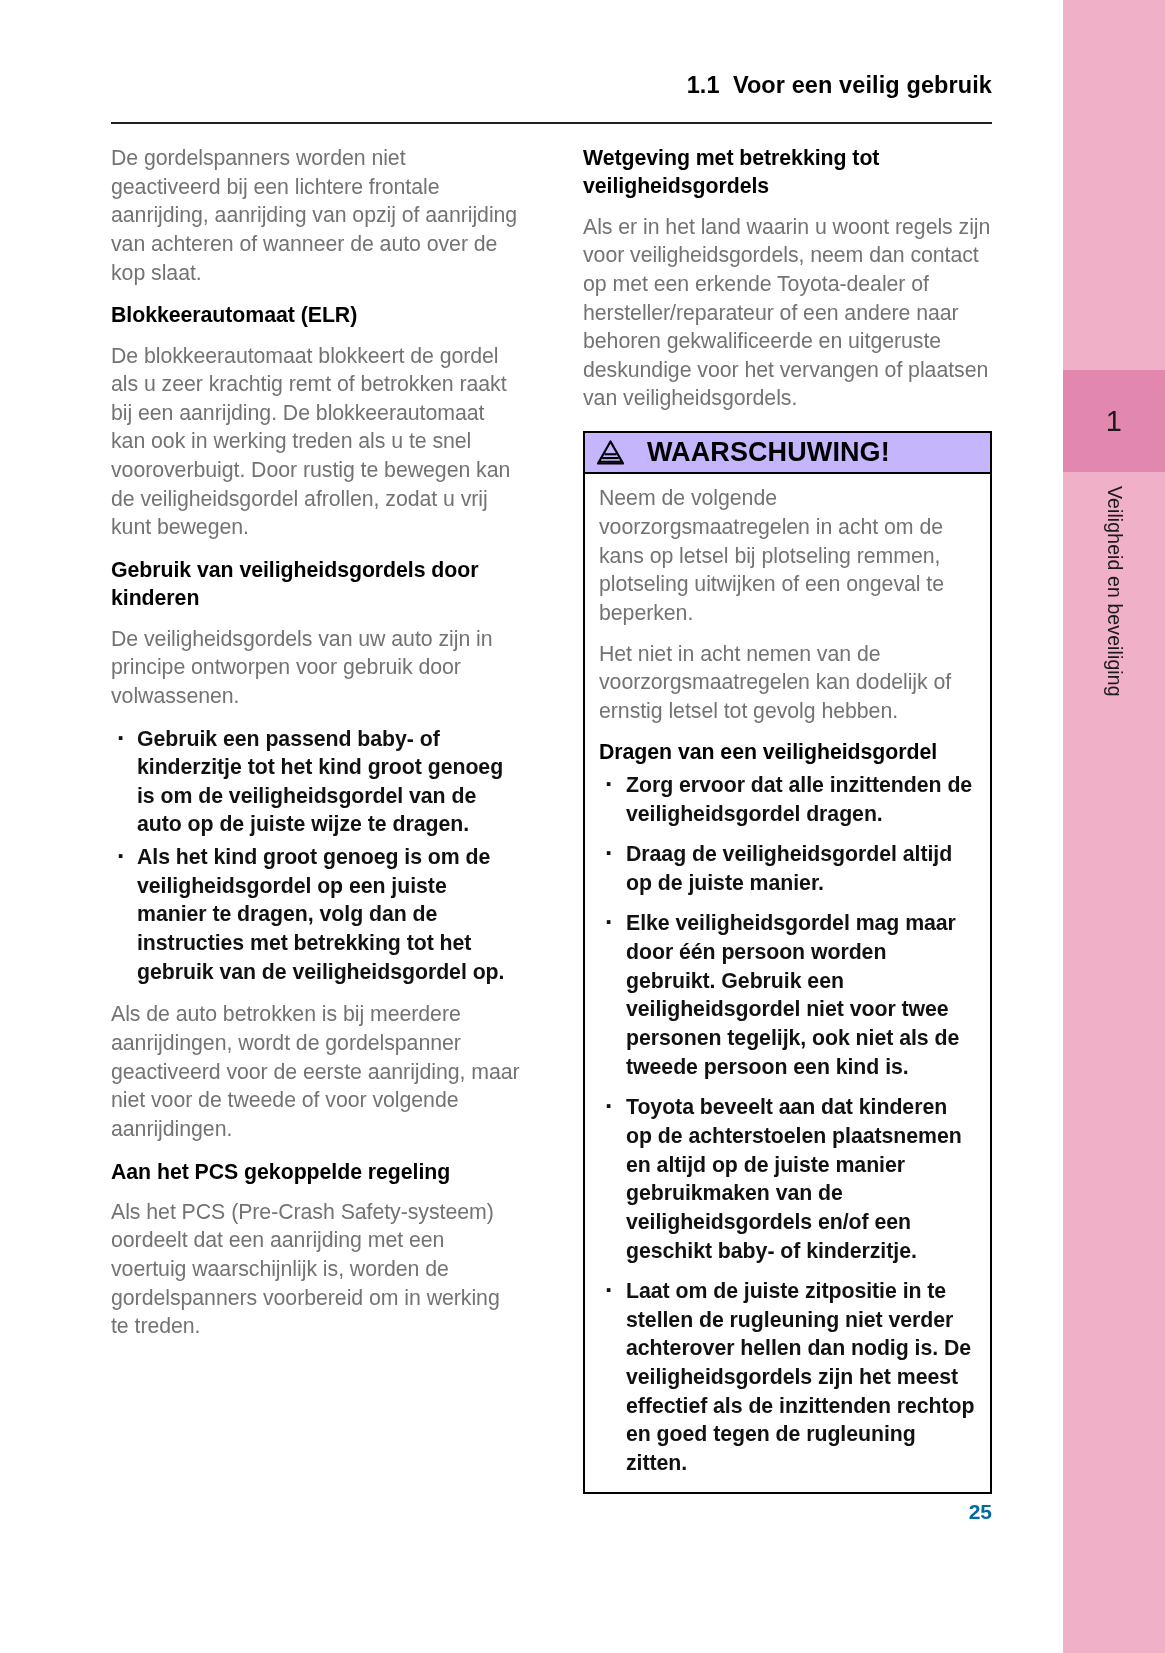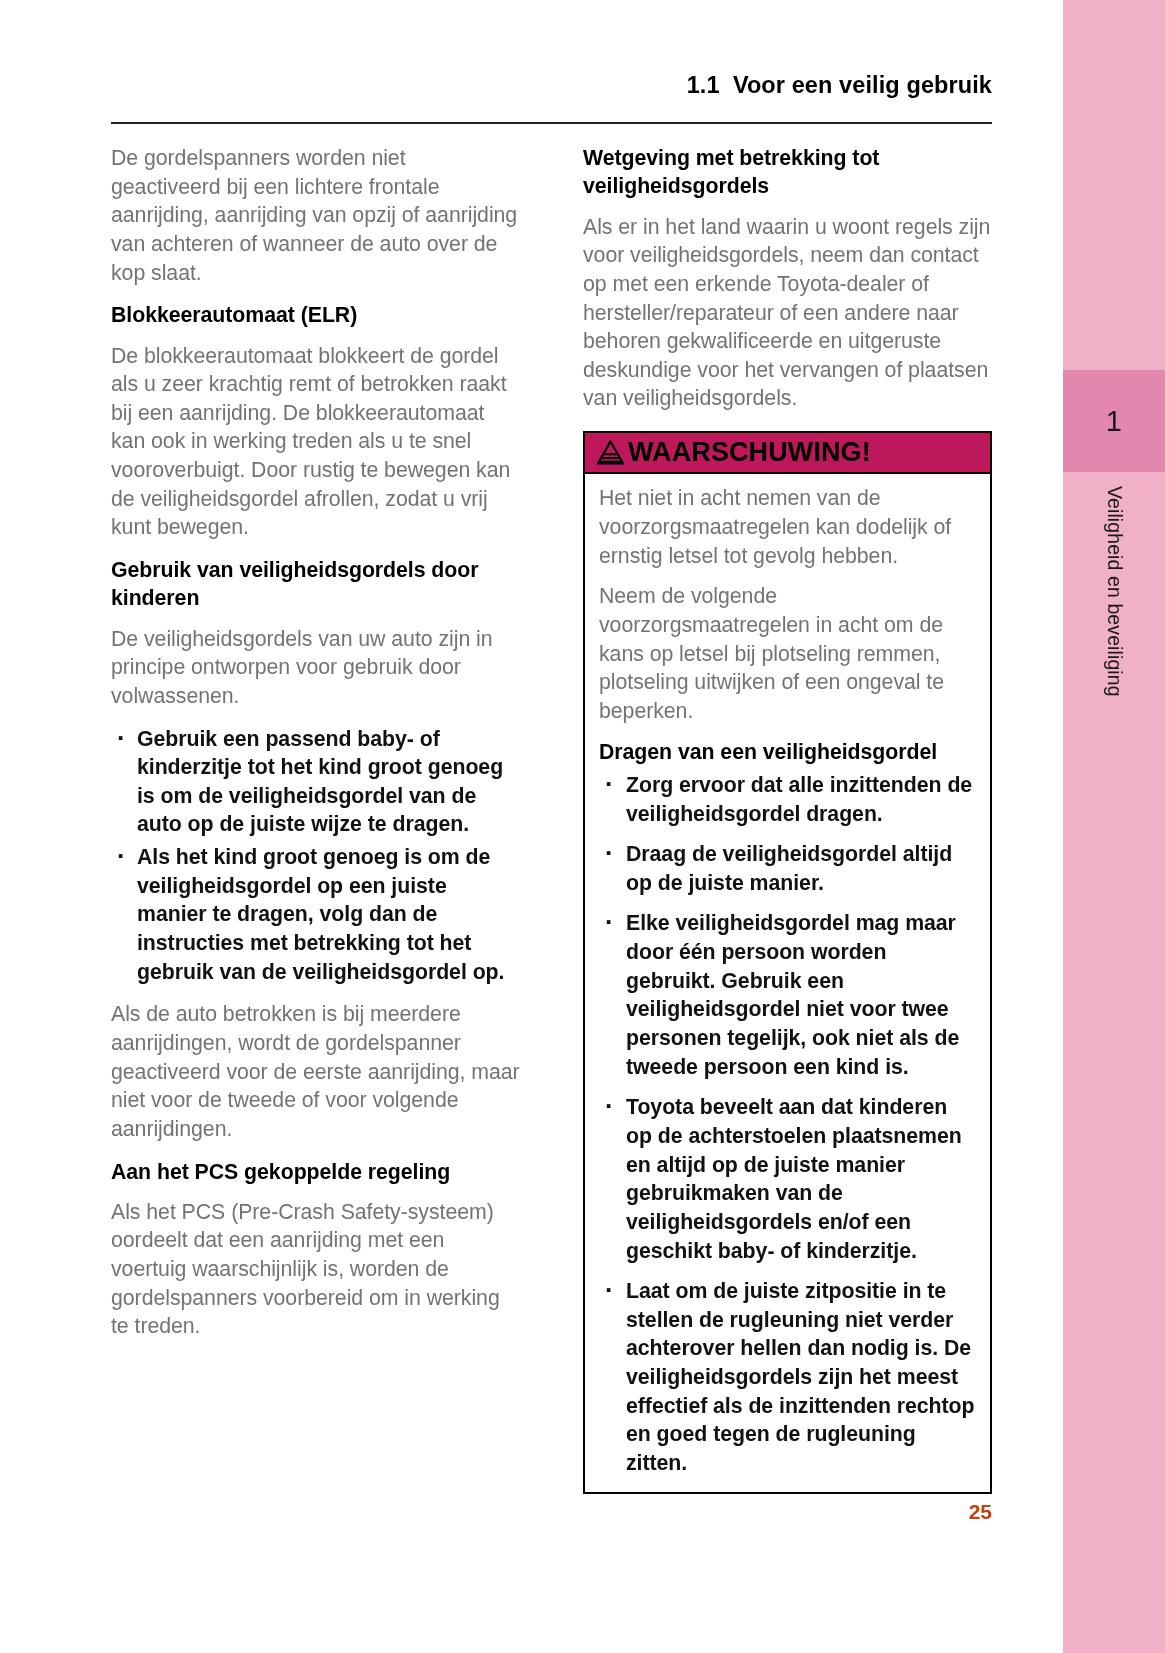"WAARSCHUWING!" .warn-head { background: #be185d -> #c4b5fd; gap: 4px -> 23px }
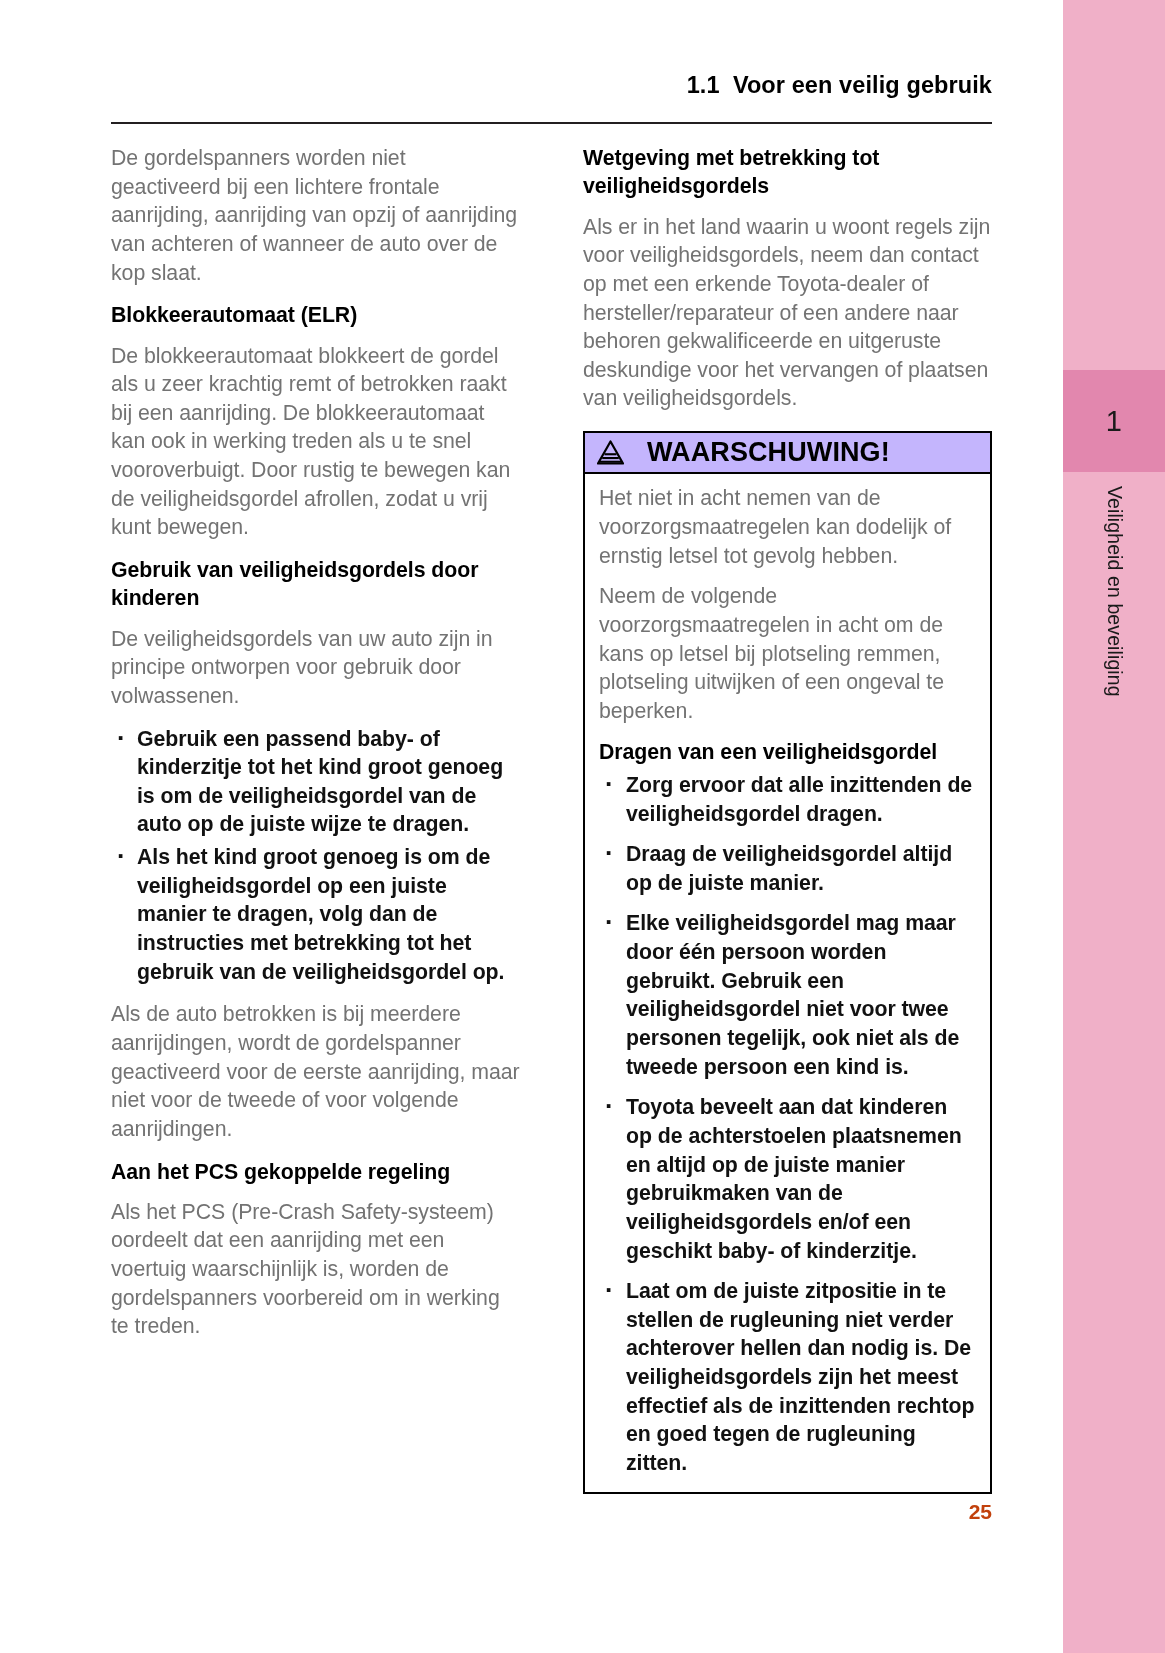"Het niet in acht nemen" p.body { order: before "Neem de volgende voorzorgsmaatregelen in" -> after "Neem de volgende voorzorgsmaatregelen in" }
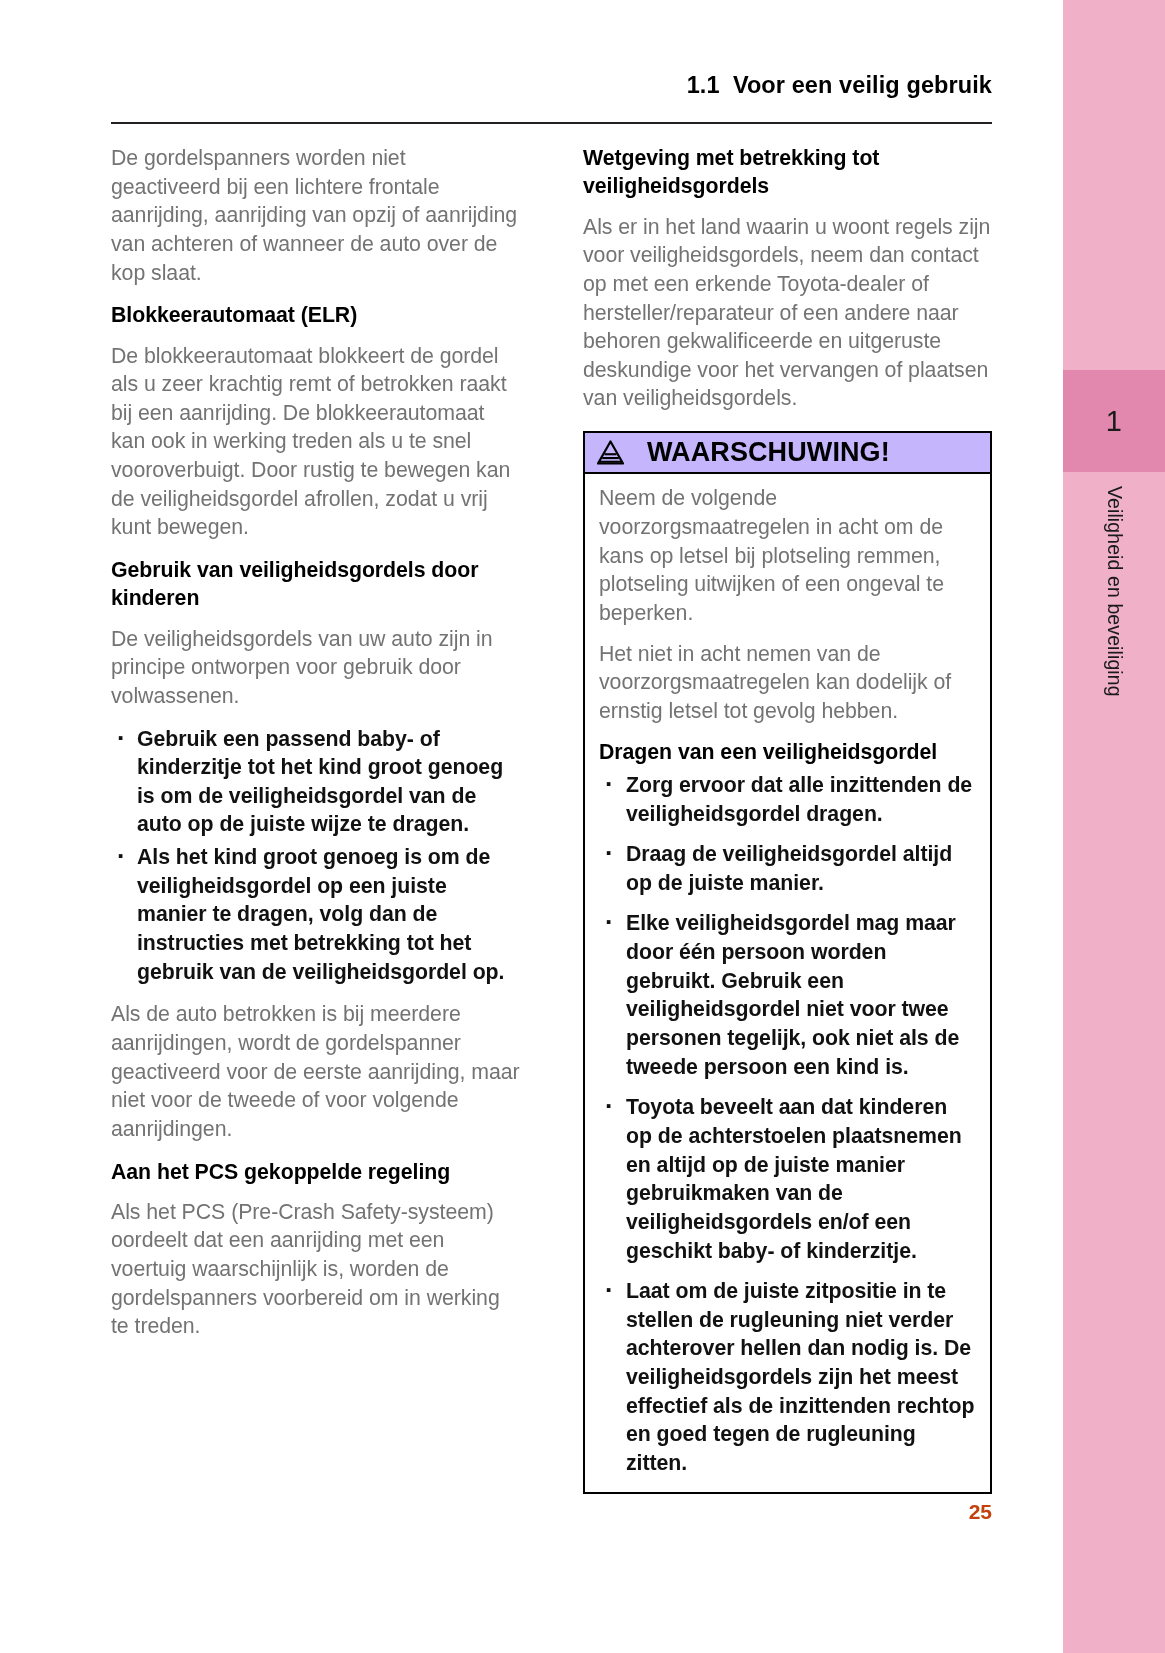"25" .page-number { color: #c2410c -> #0369a1 }
